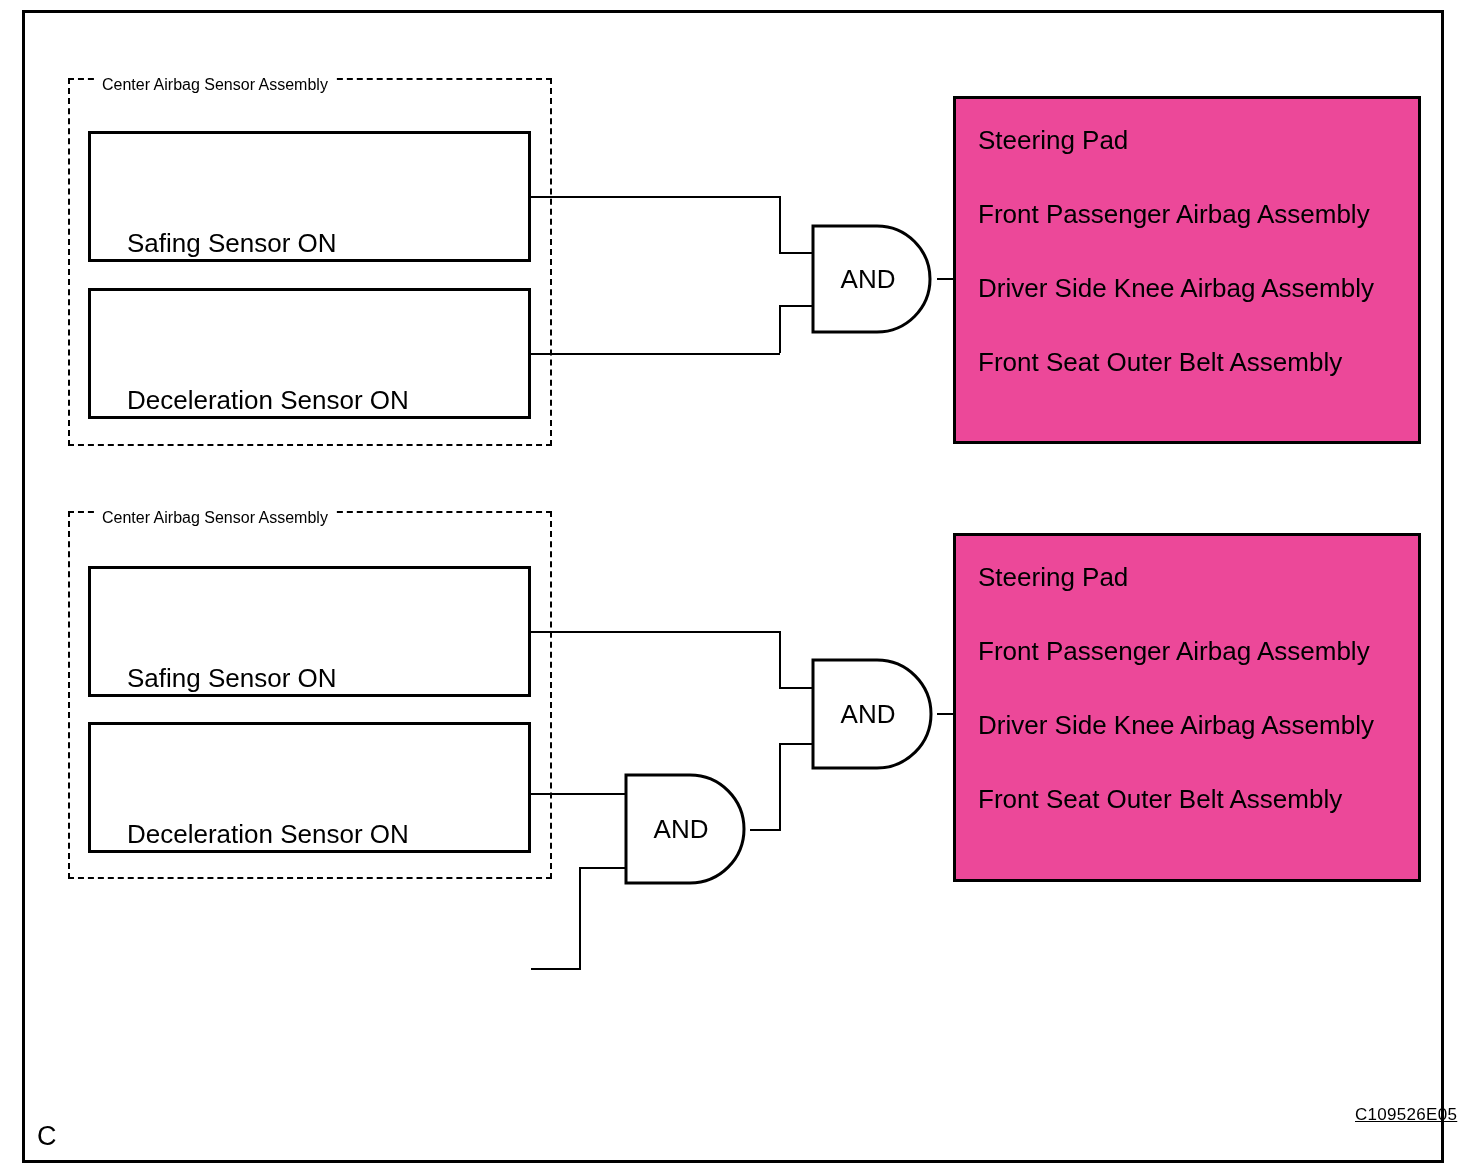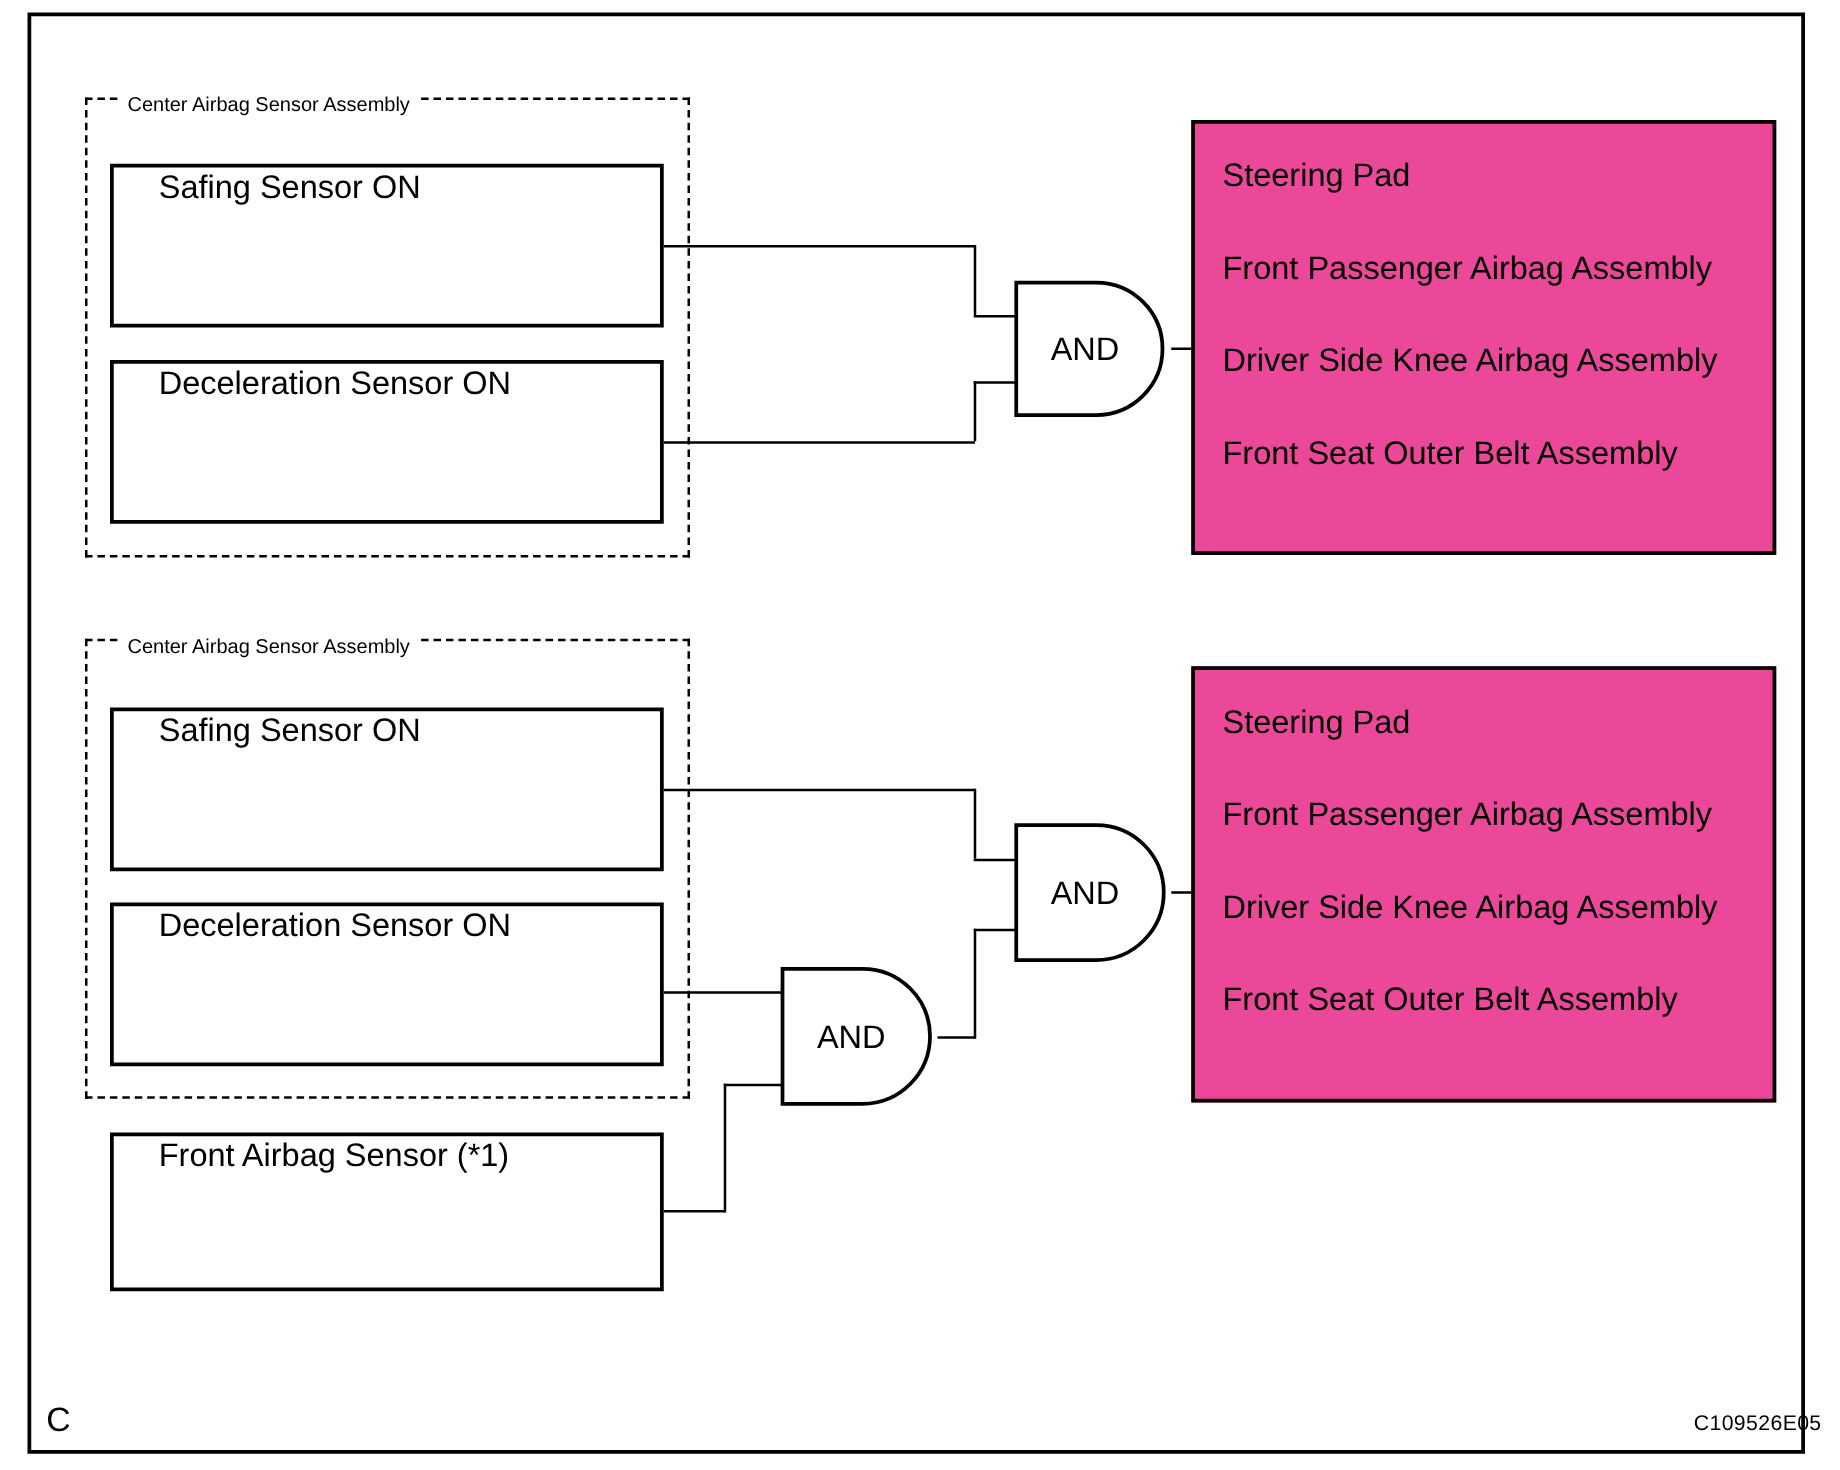"Safing Sensor ON" .block { align-items: flex-start -> flex-end }
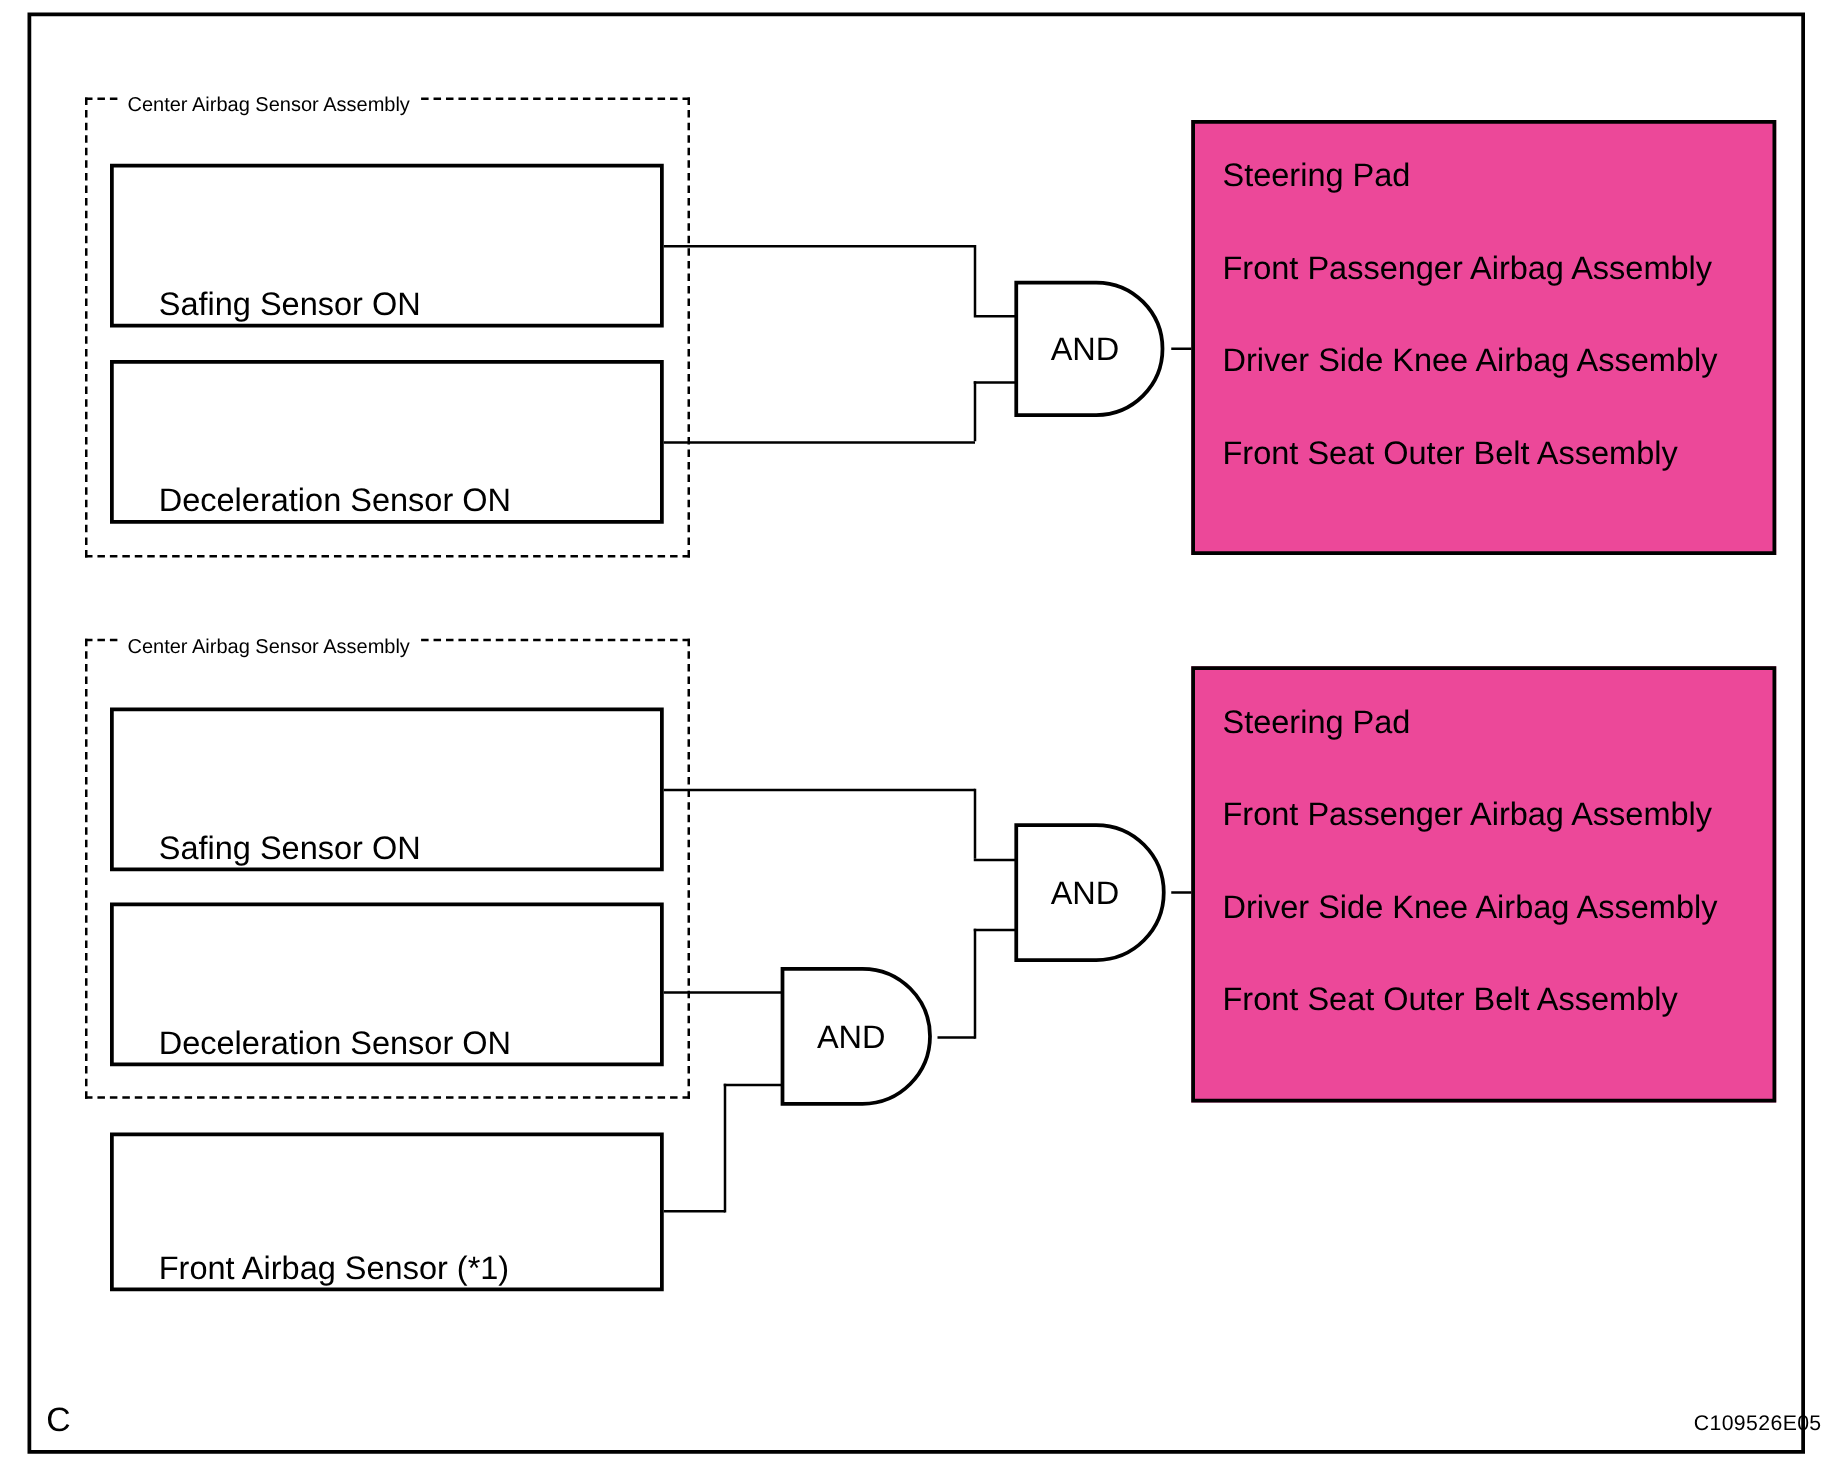"Front Airbag Sensor (*1)" div.block { html: <div> <span>Front Airbag Sensor (*1)</span> </div> -> none }
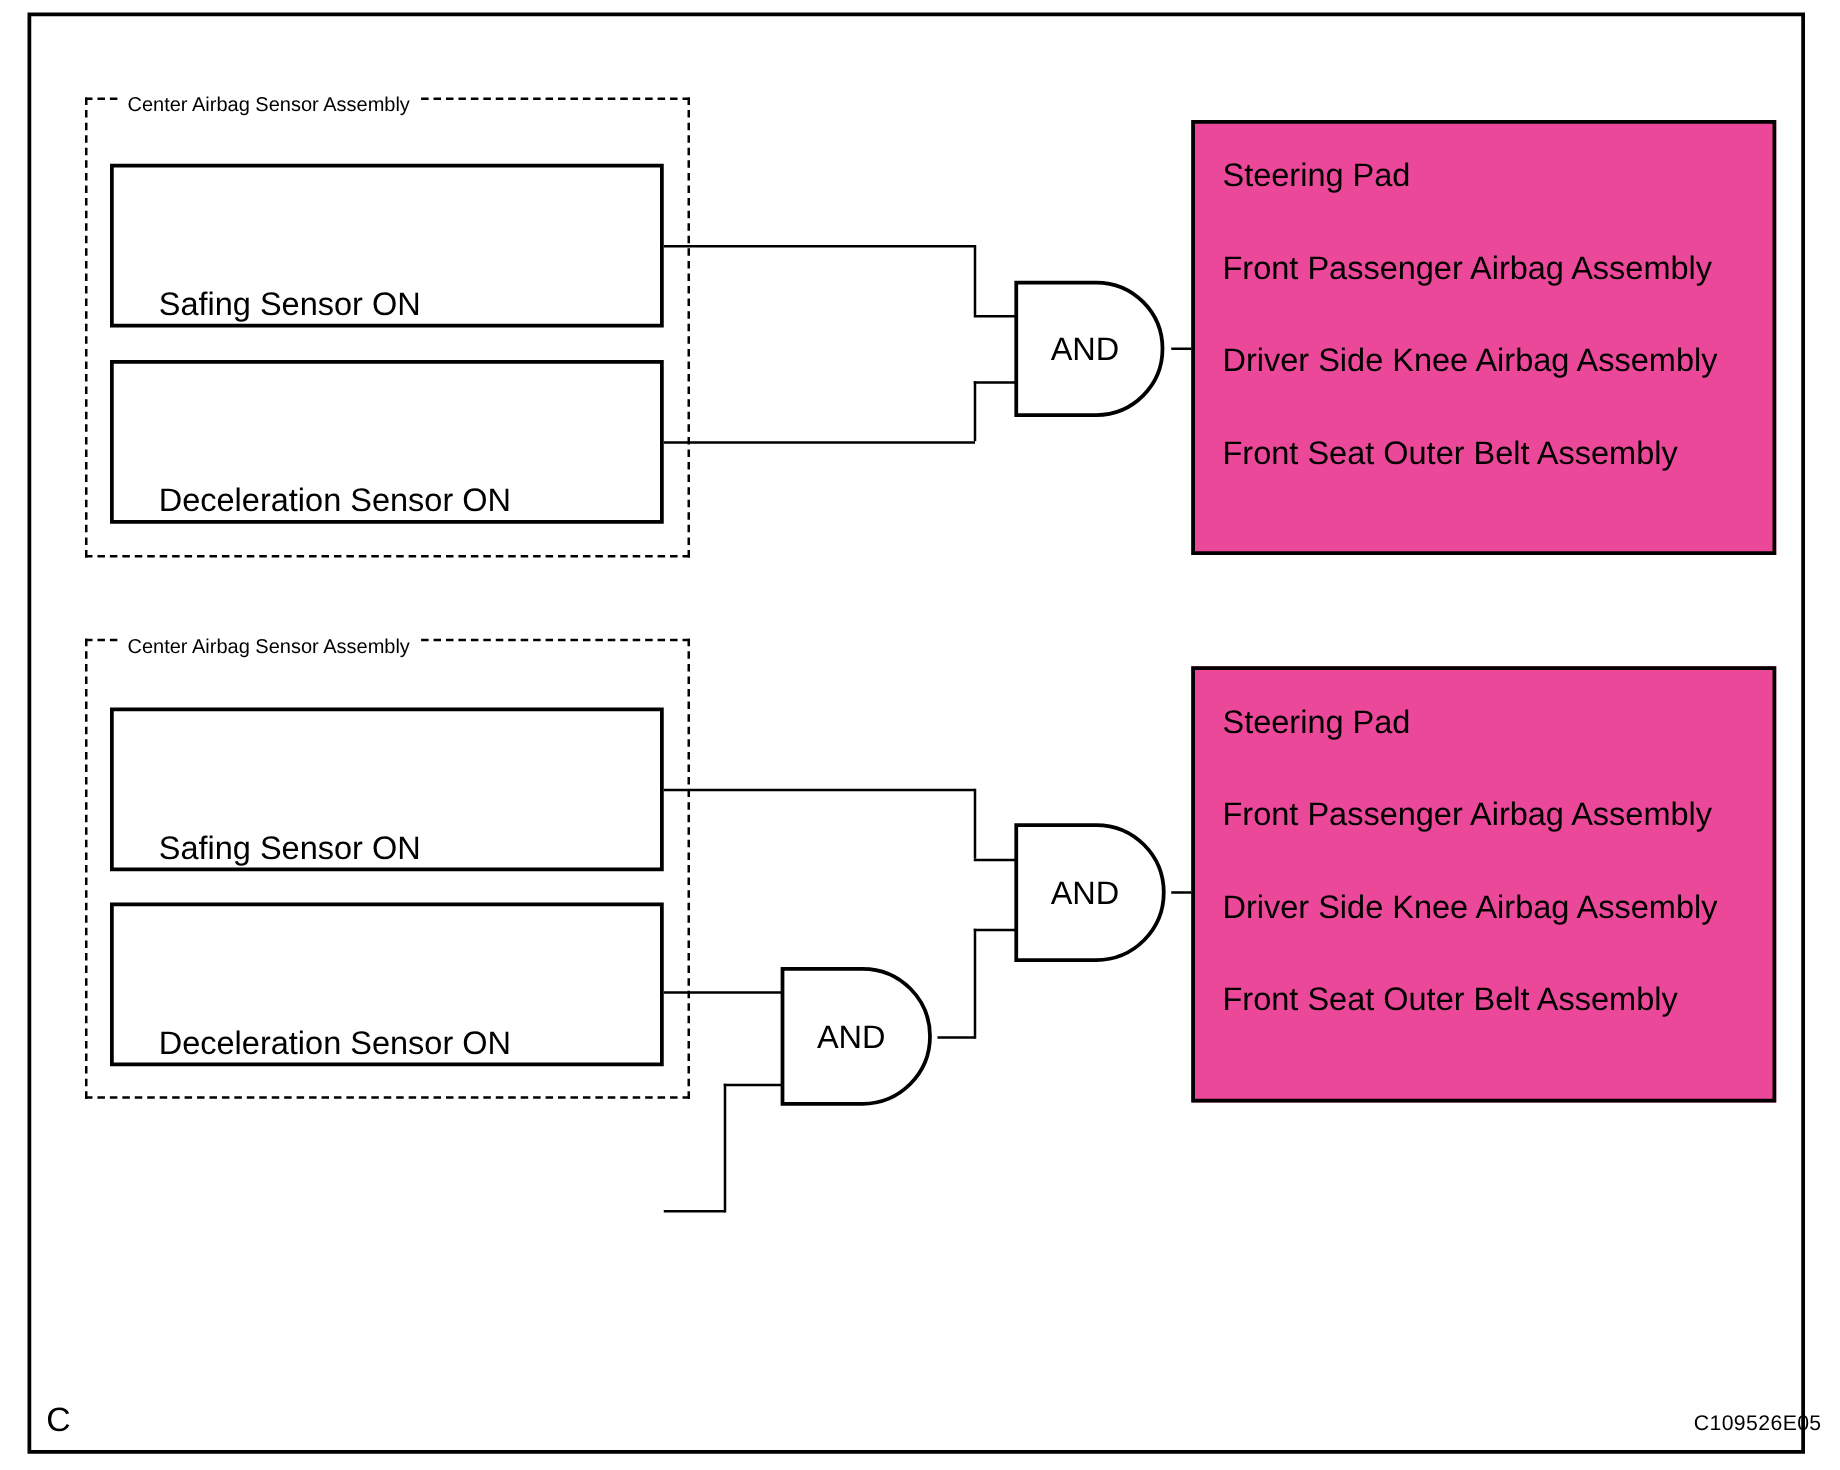"C109526E05" div.doc-code { text-decoration: none -> underline; top: 1130px -> 1106px }
